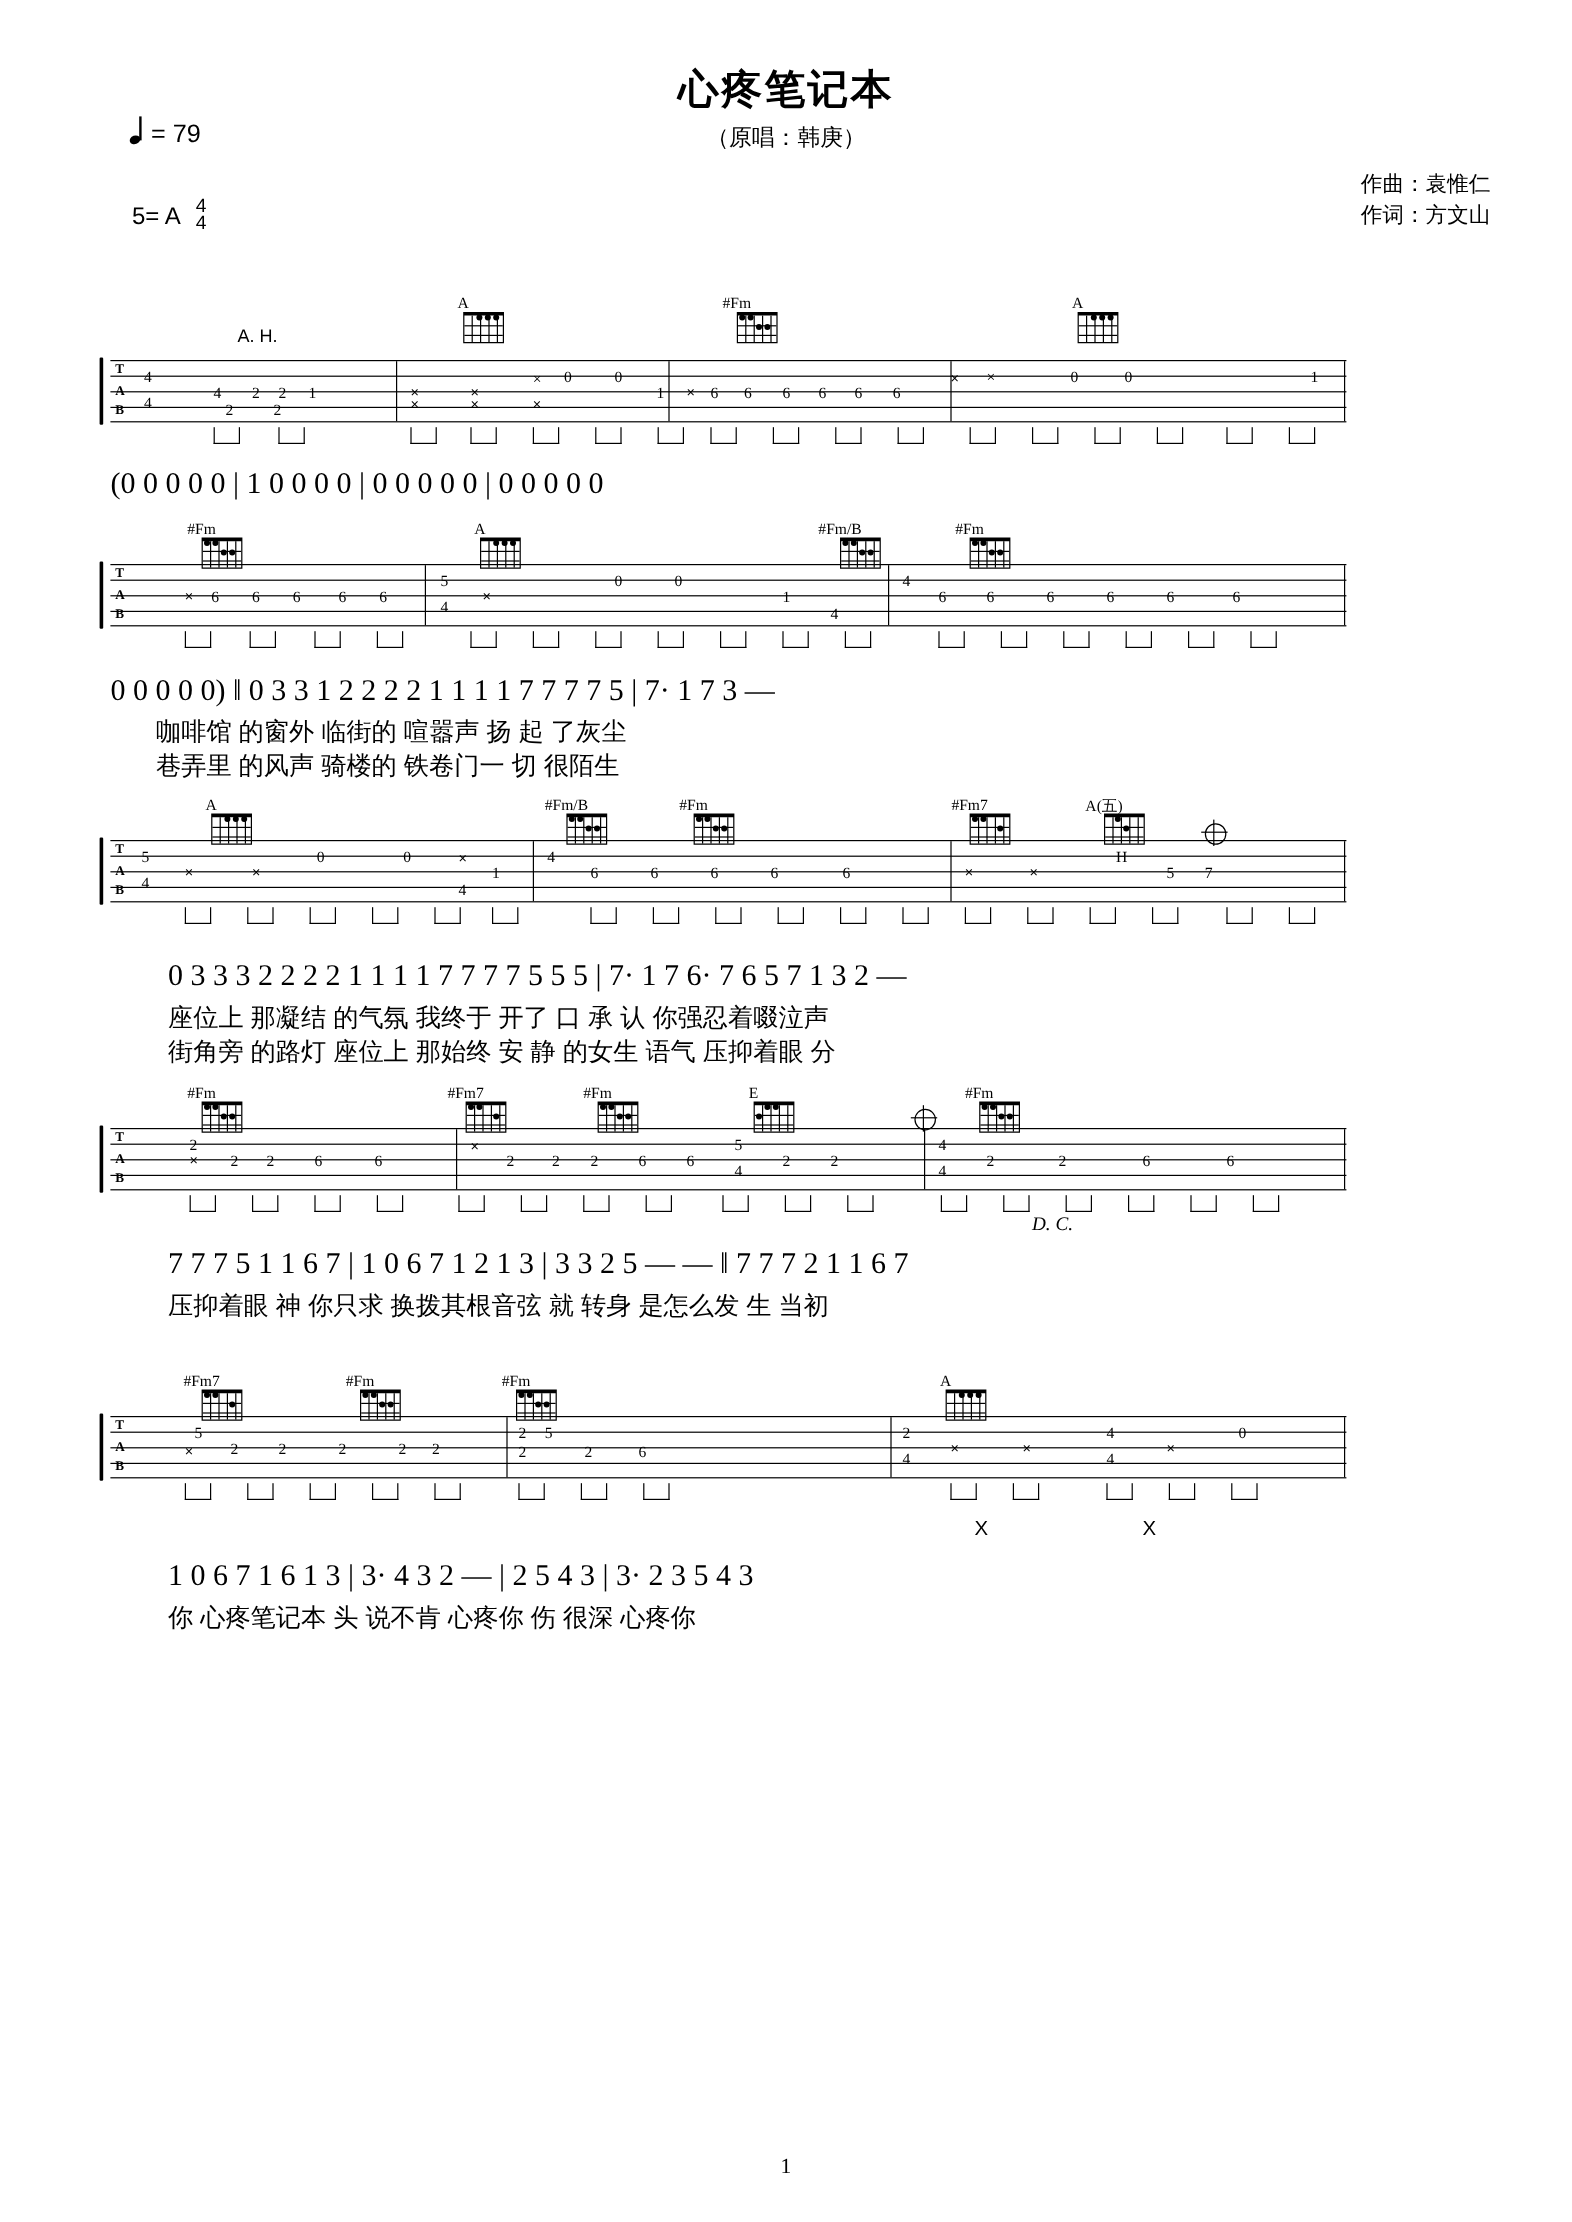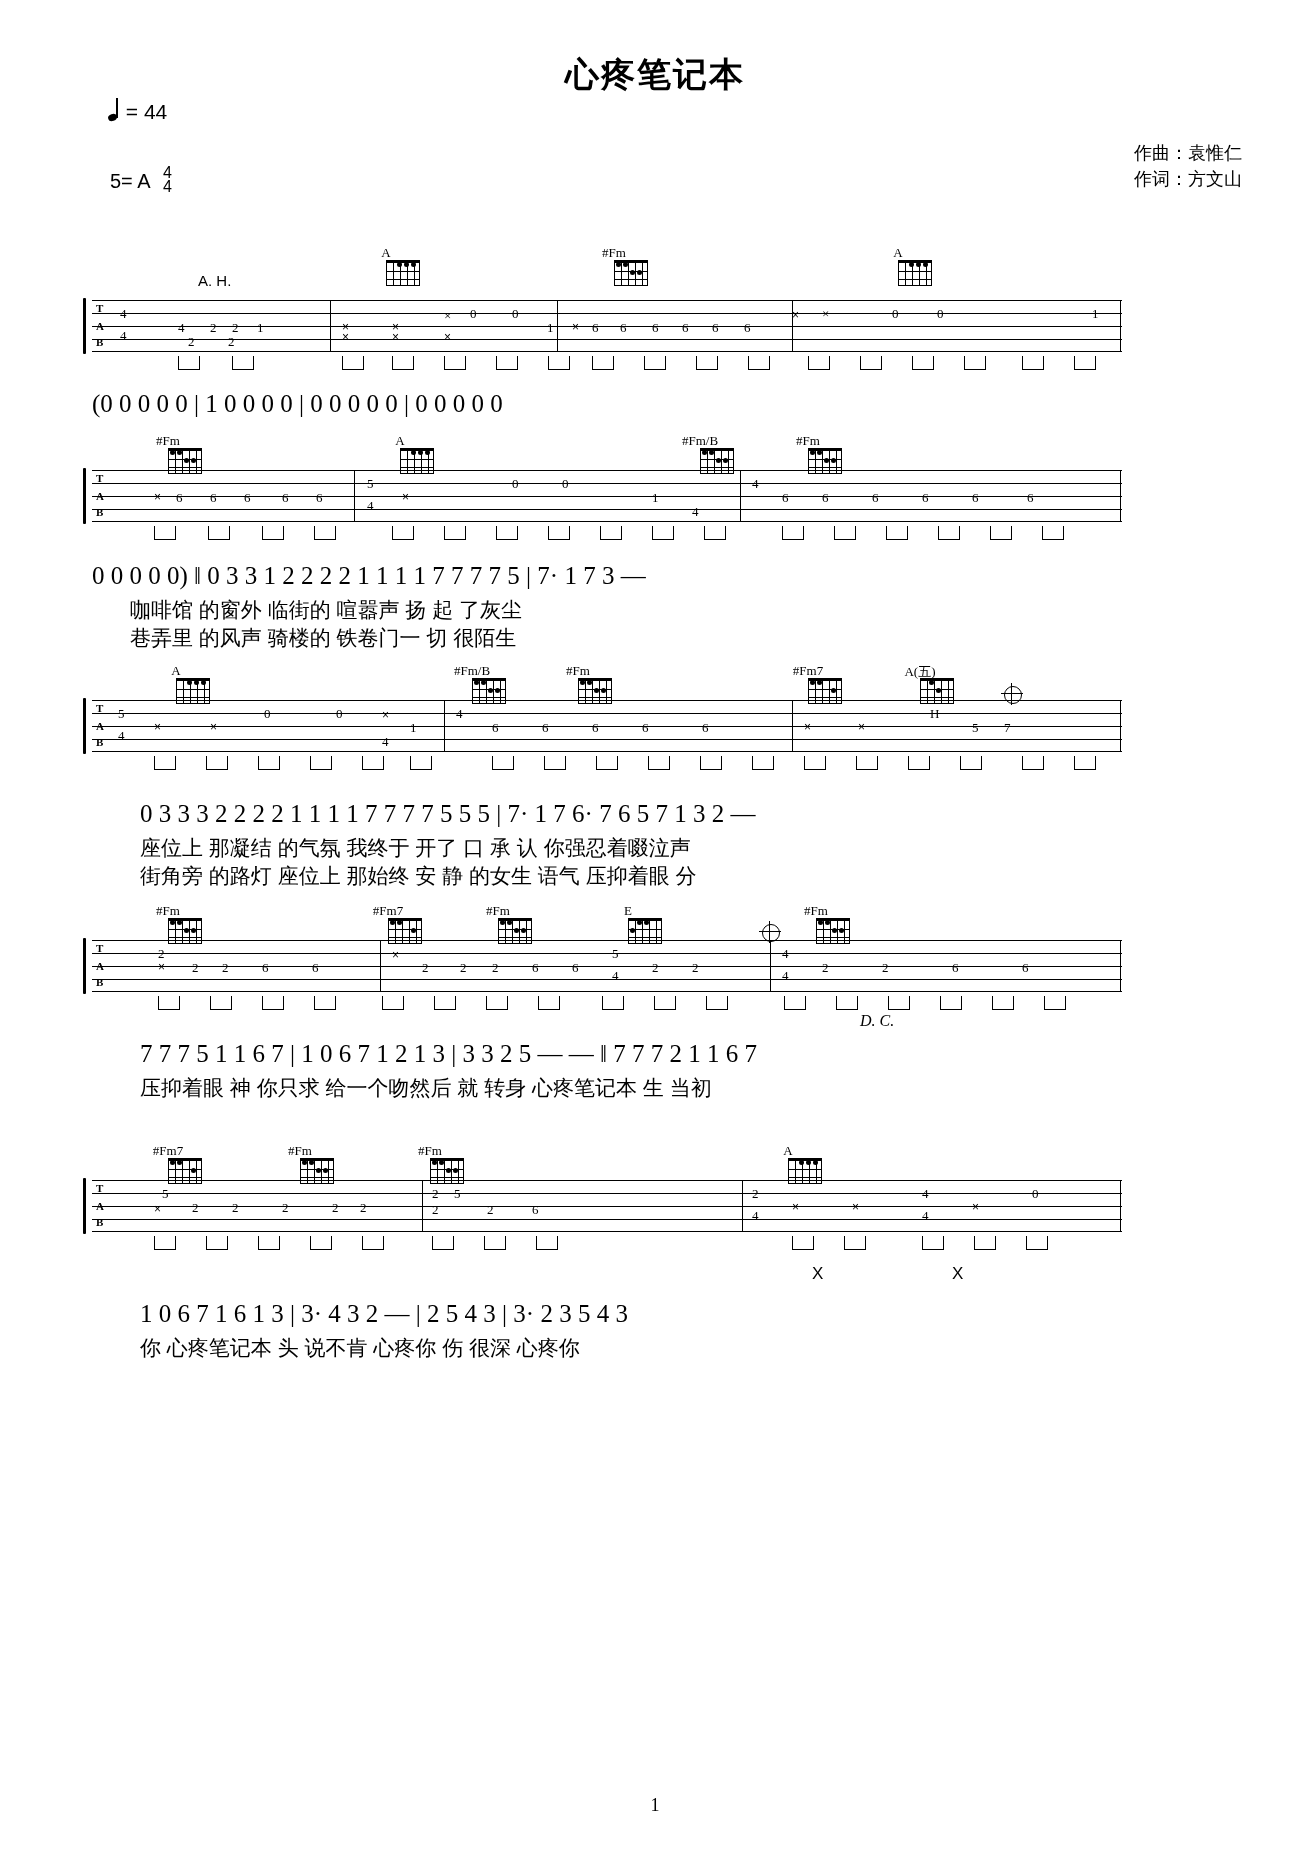"= 44" span { text: 44 -> 79 }
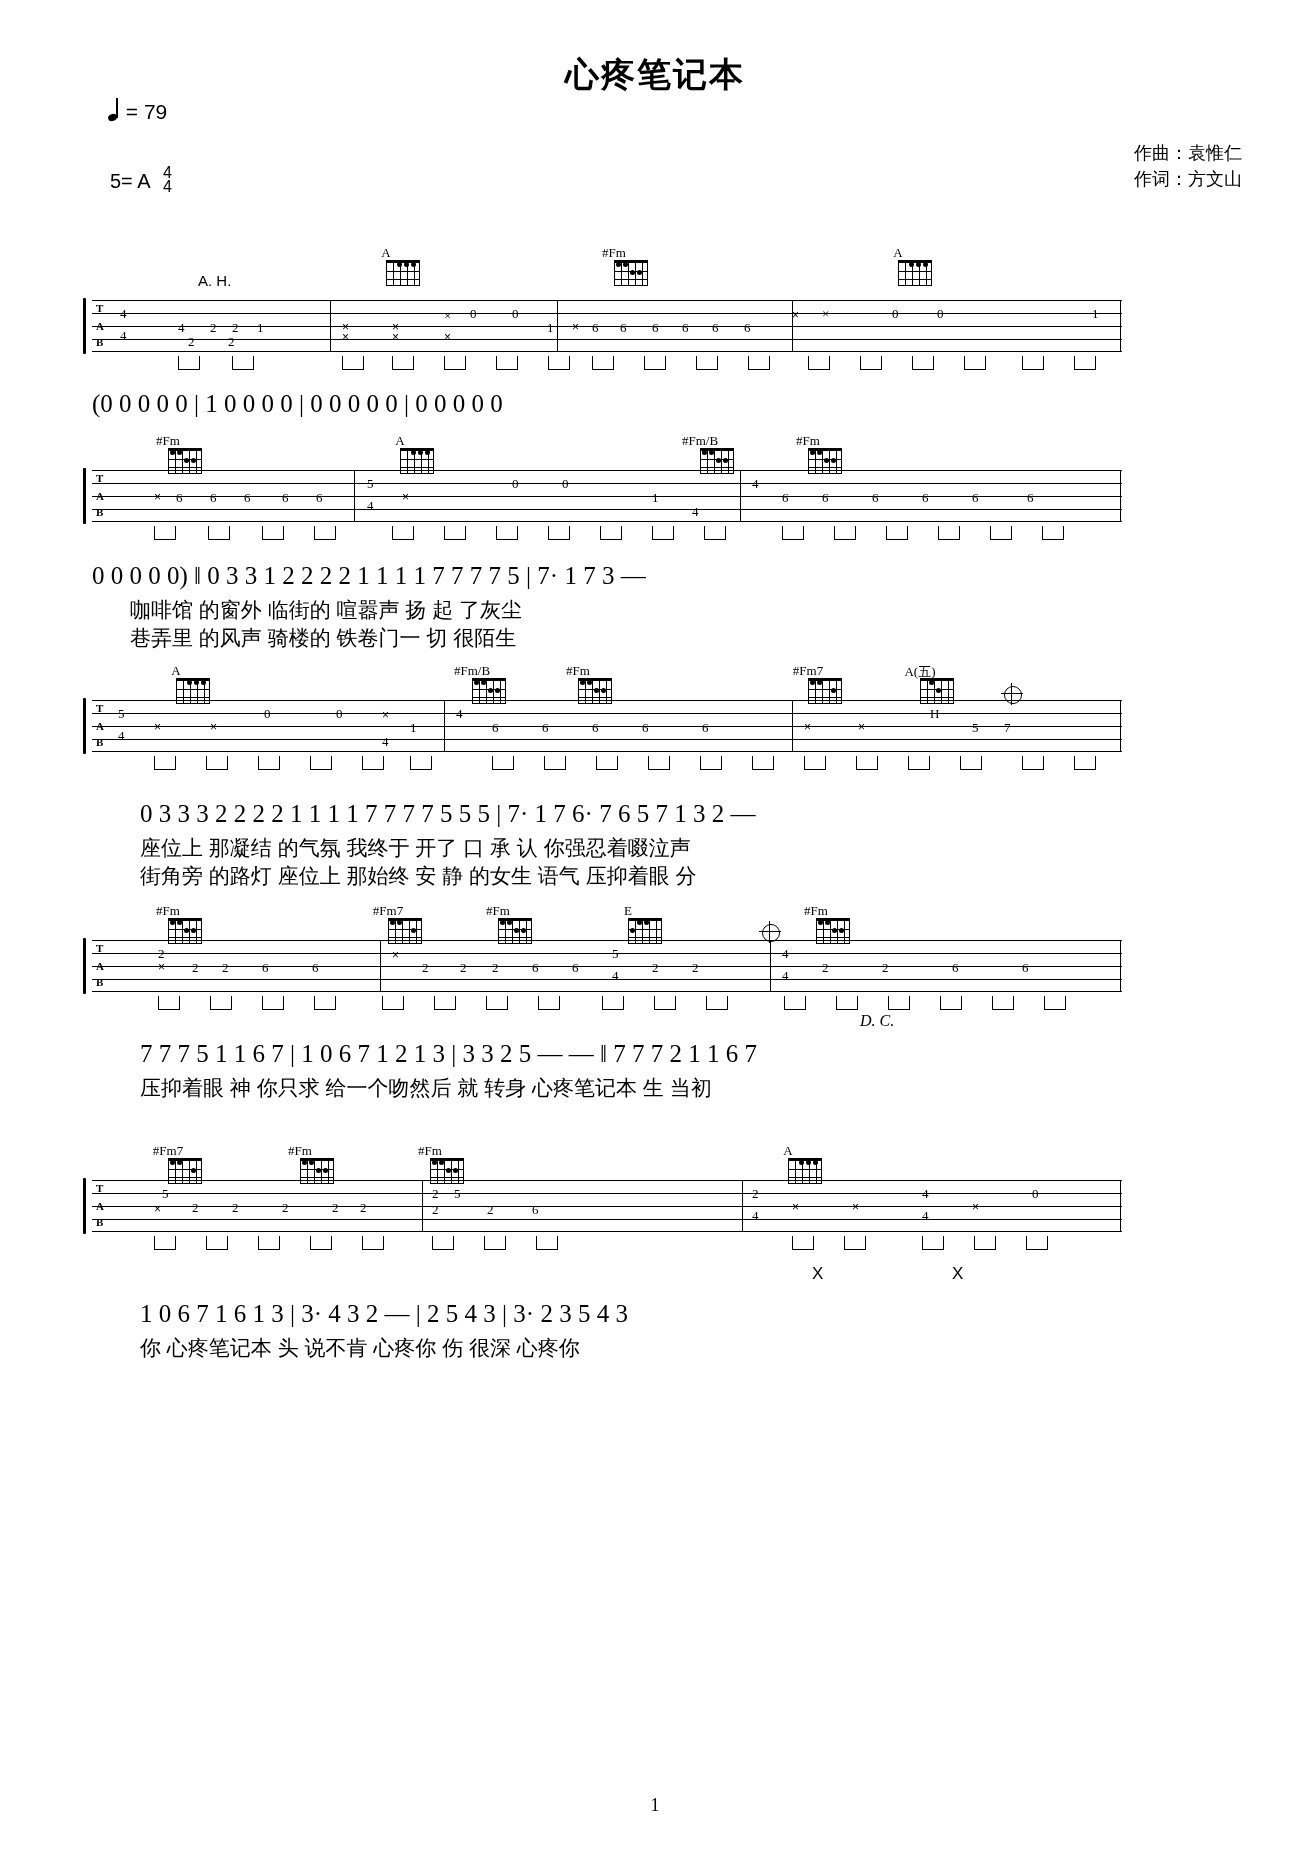"（原唱：韩庚）" div.subtitle { html: none -> <div>（原唱：韩庚）</div> }
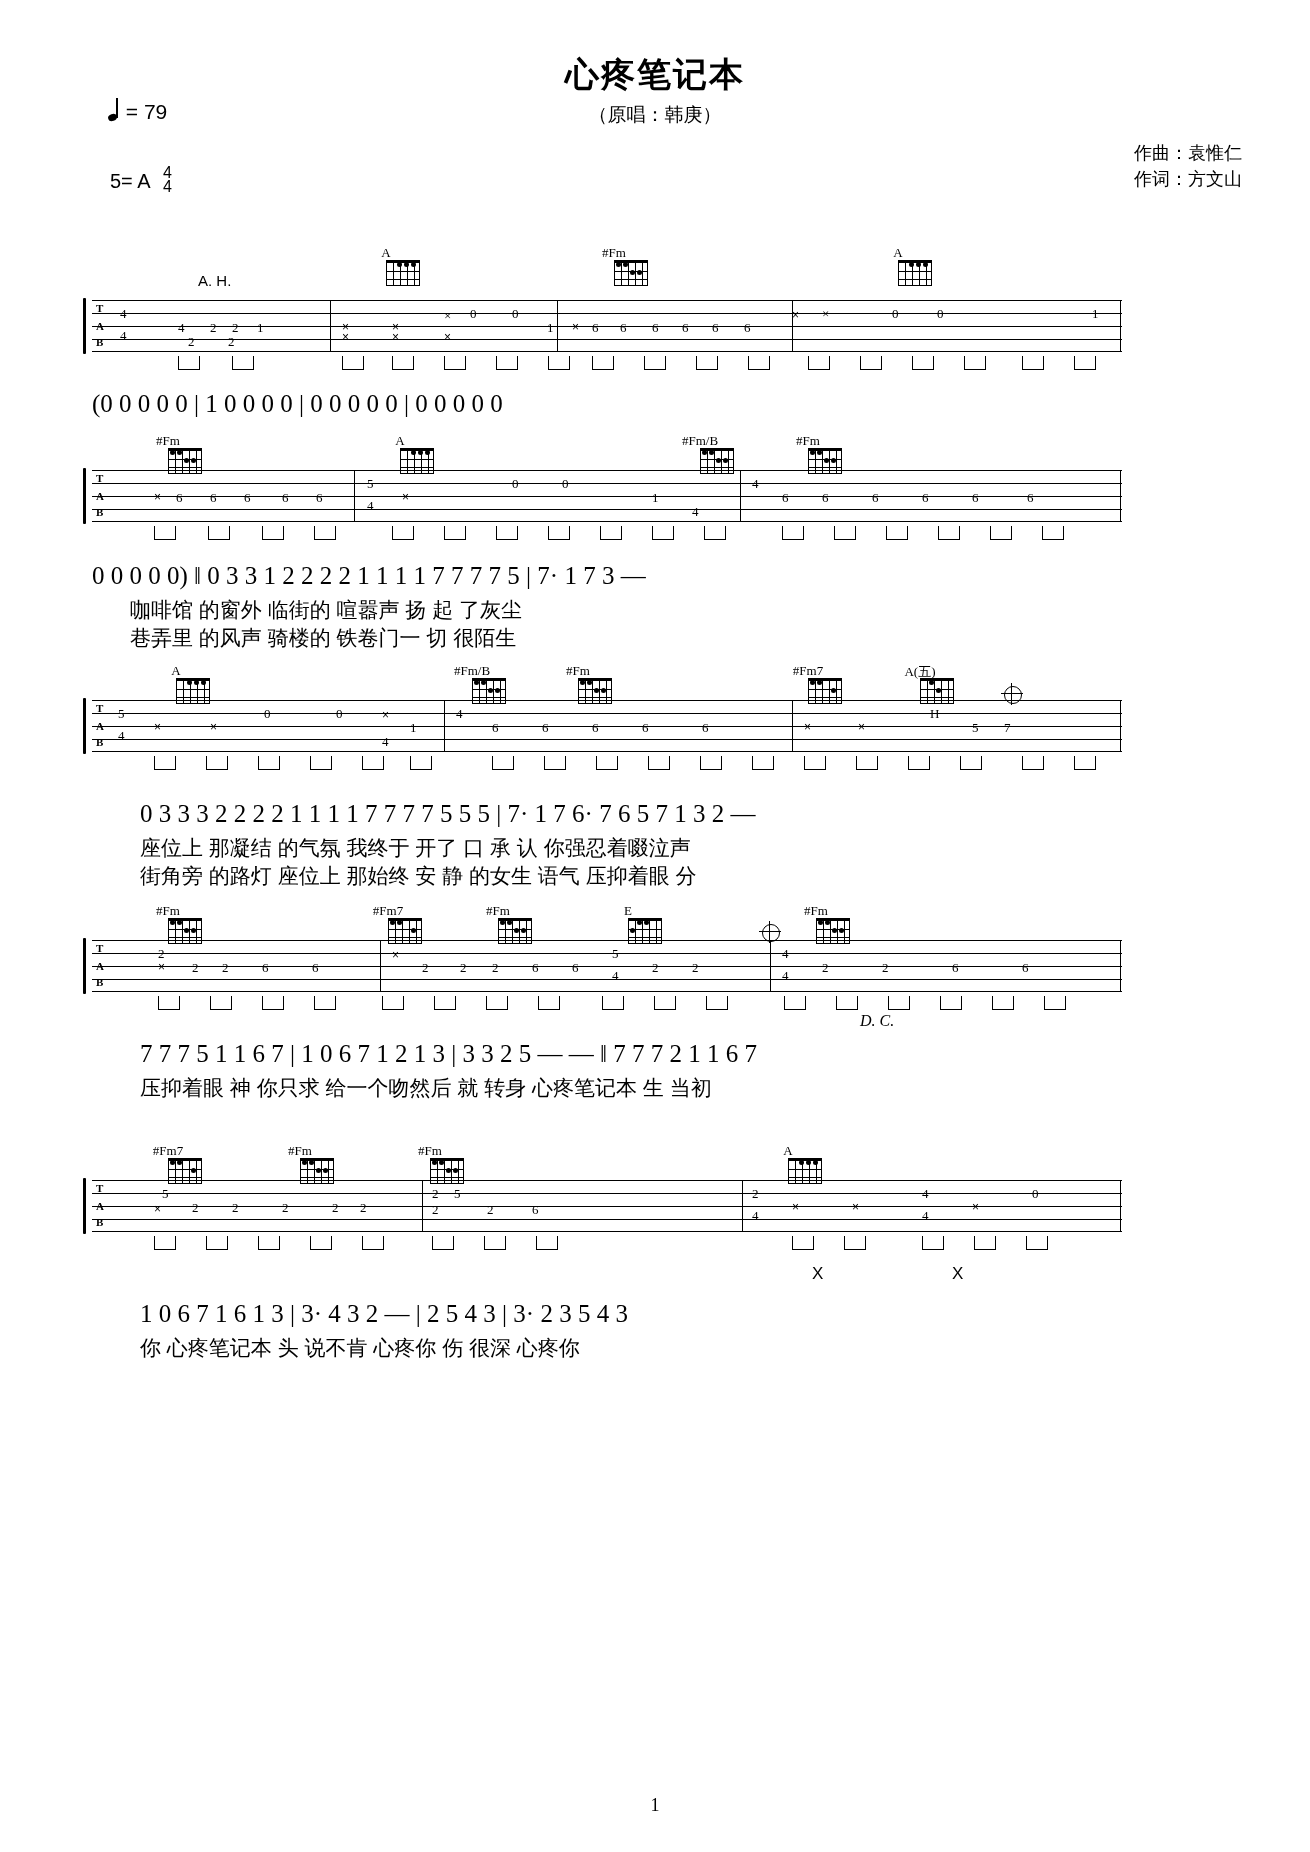"压抑着眼 神 你只求 给一个吻然后 就" div.lyric { text: 给一个吻然后 就 转身 心疼笔记本 -> 换拨其根音弦 就 转身 是怎么发 }
